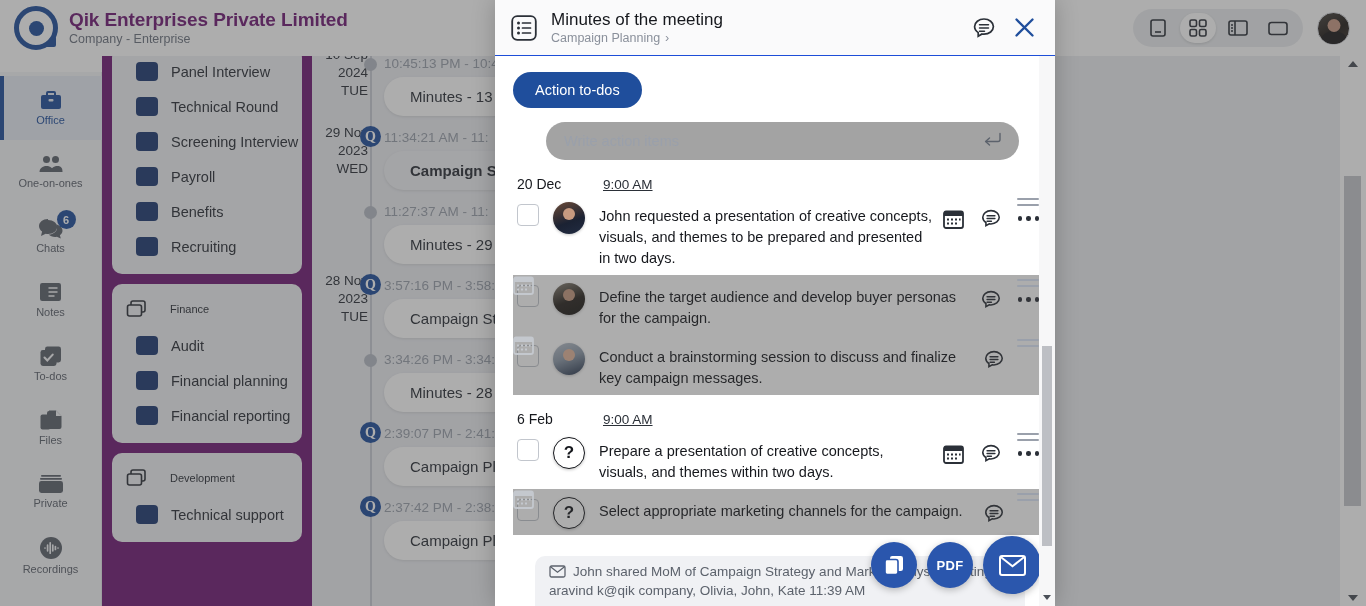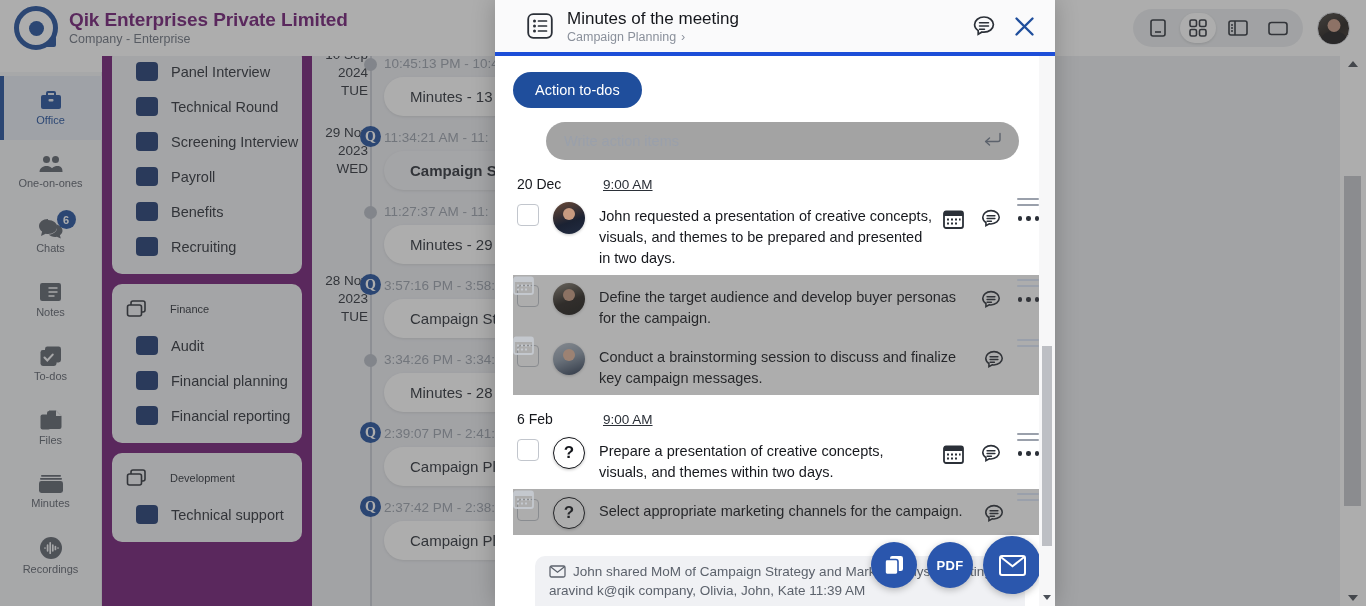"Minutes of the meeting" .m-head { border-bottom: 4px solid #1d4ed8 -> 1px solid #1d4ed8; padding: 0 18px 0 32px -> 0 18px 0 16px }
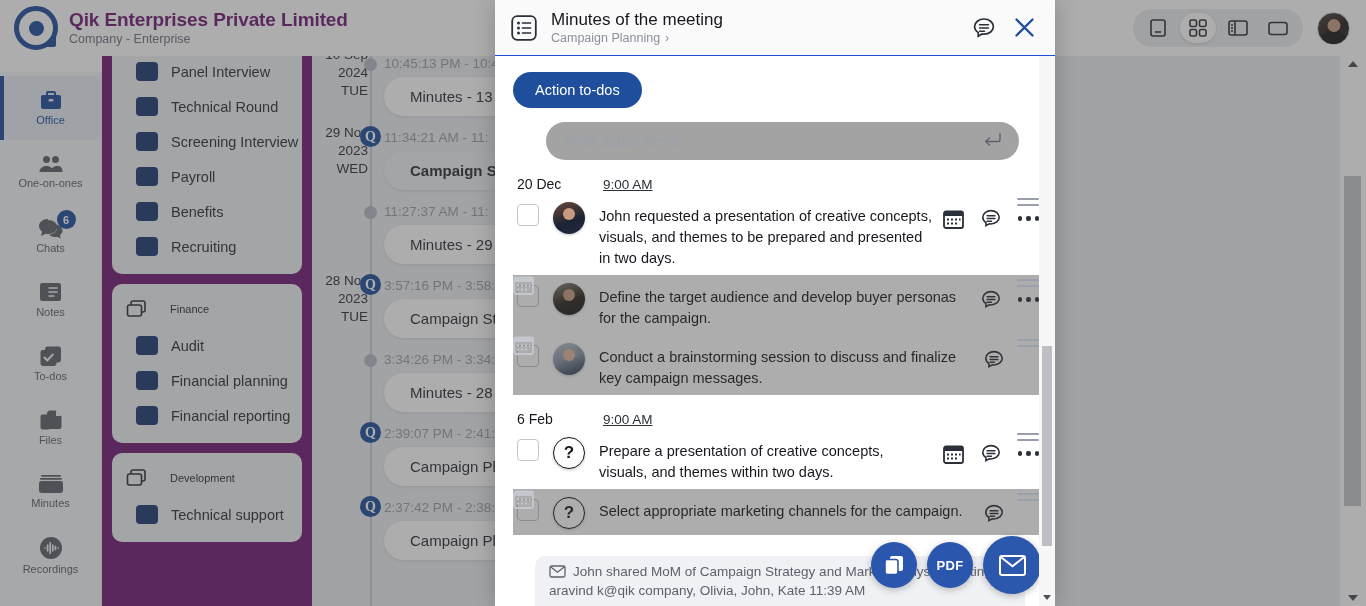"Minutes" span.rail-label { text: Minutes -> Private }
